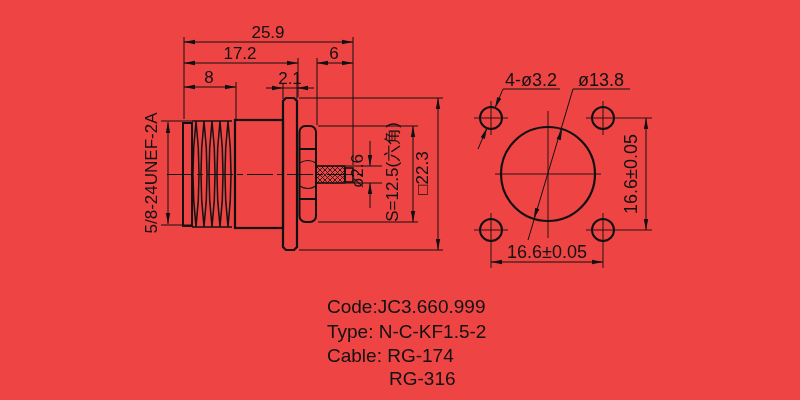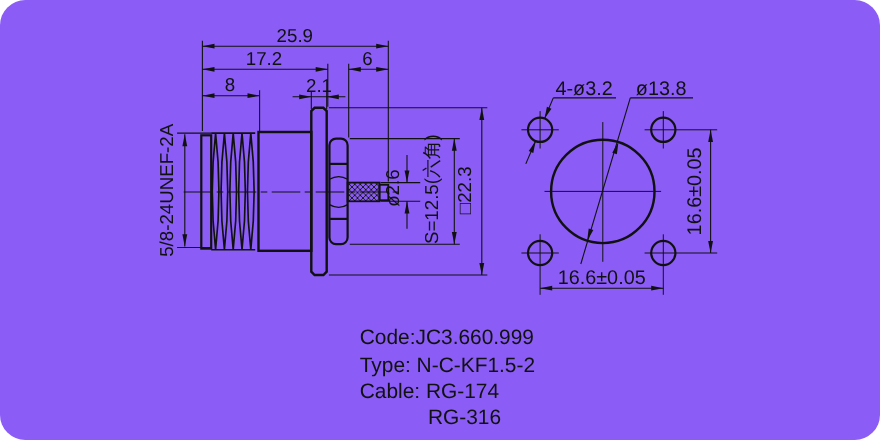"25.9" .canvas { background: #8b5cf6 -> #ef4444; border-radius: 23px -> none }
